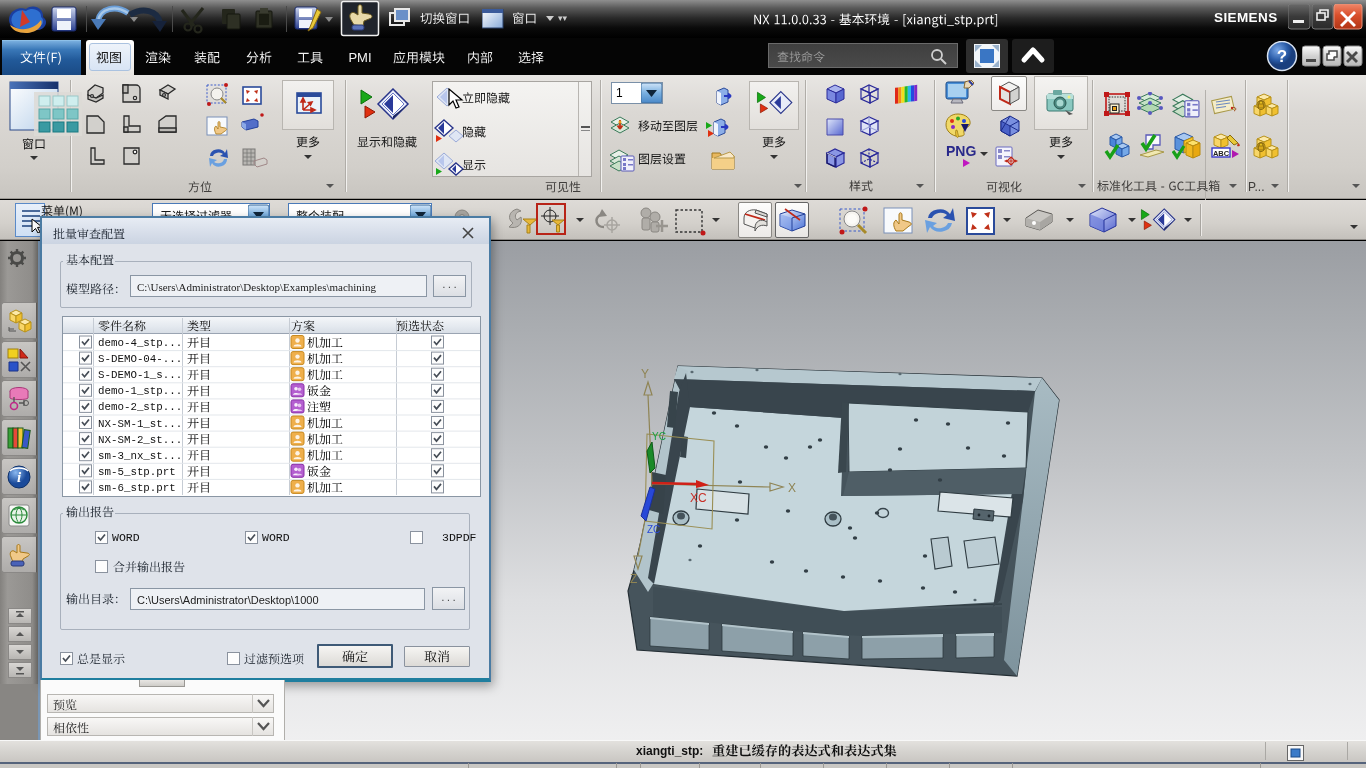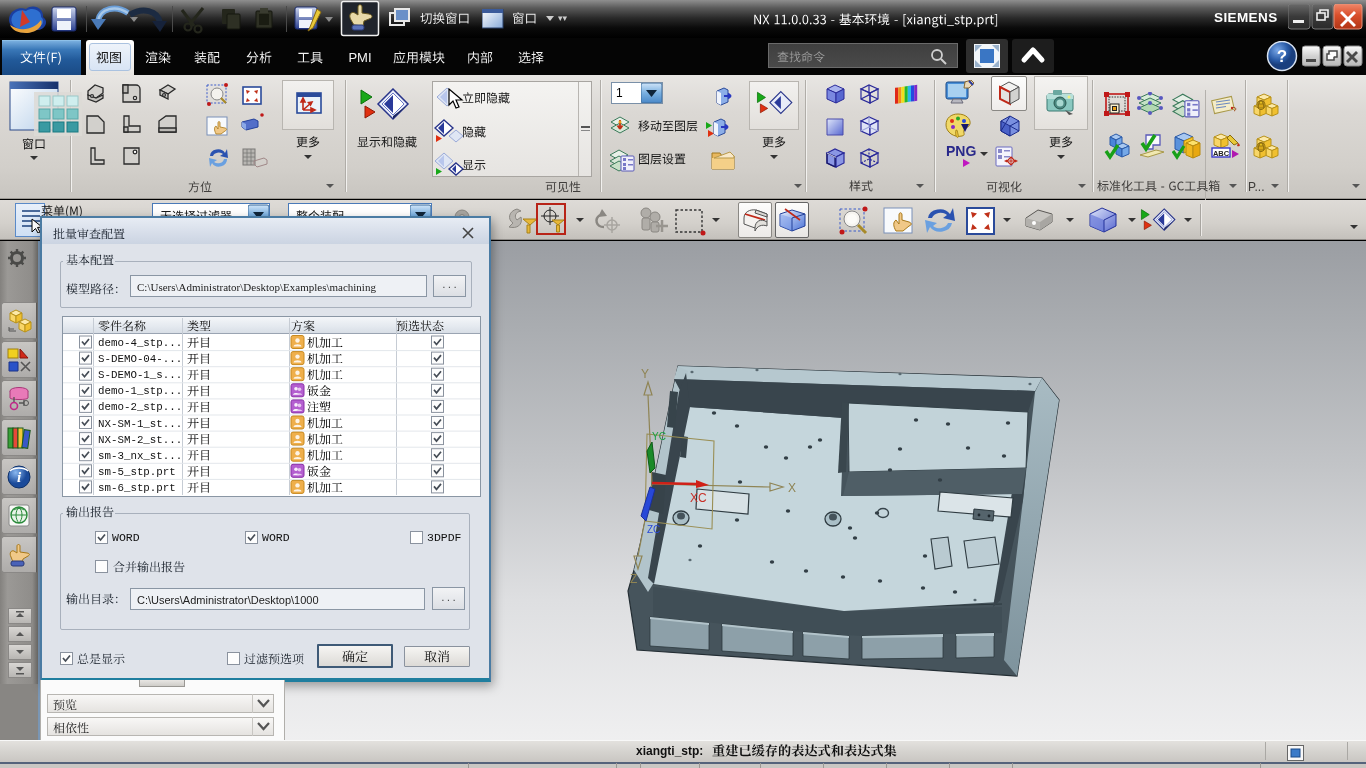"3DPDF" div.abs { left: 427px -> 442px }
